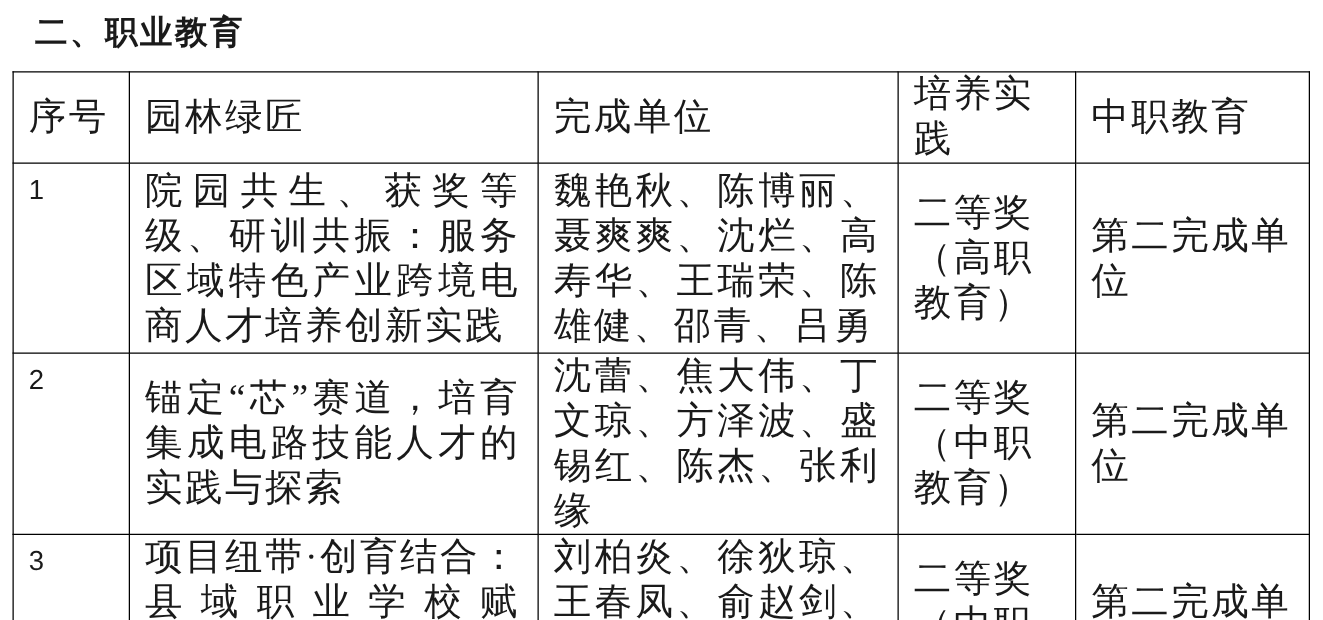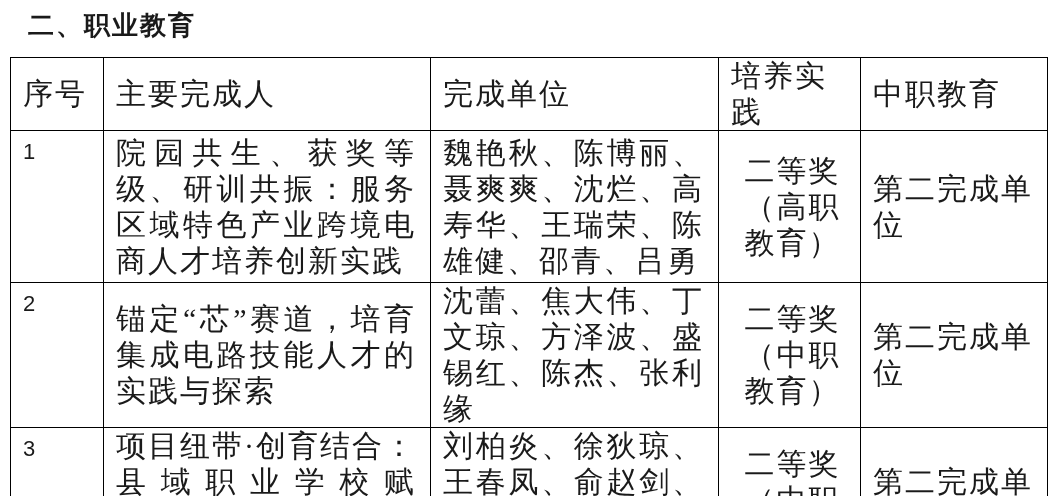"主要完成人" th { text: 主要完成人 -> 园林绿匠 }
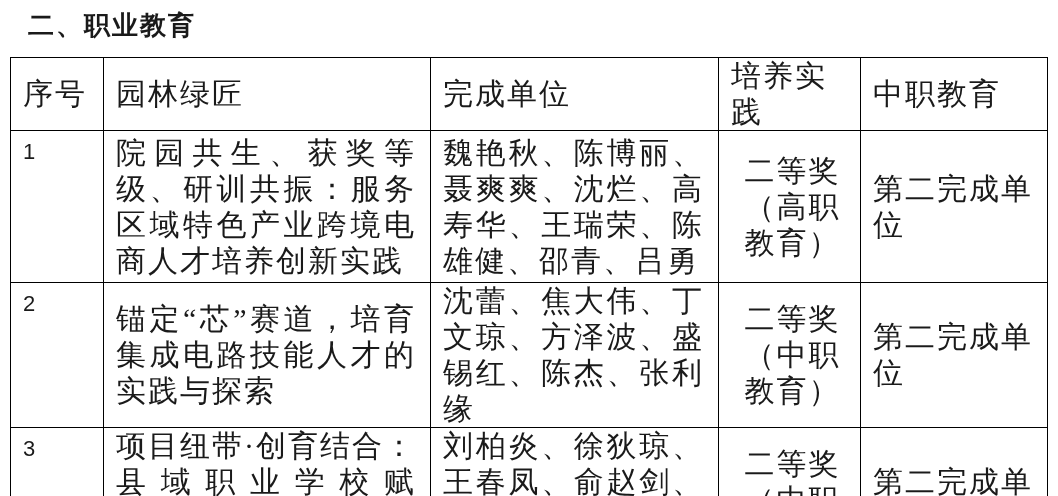"二等奖（高职教育）" .results-table td.cell-award { text-align: center -> none }
